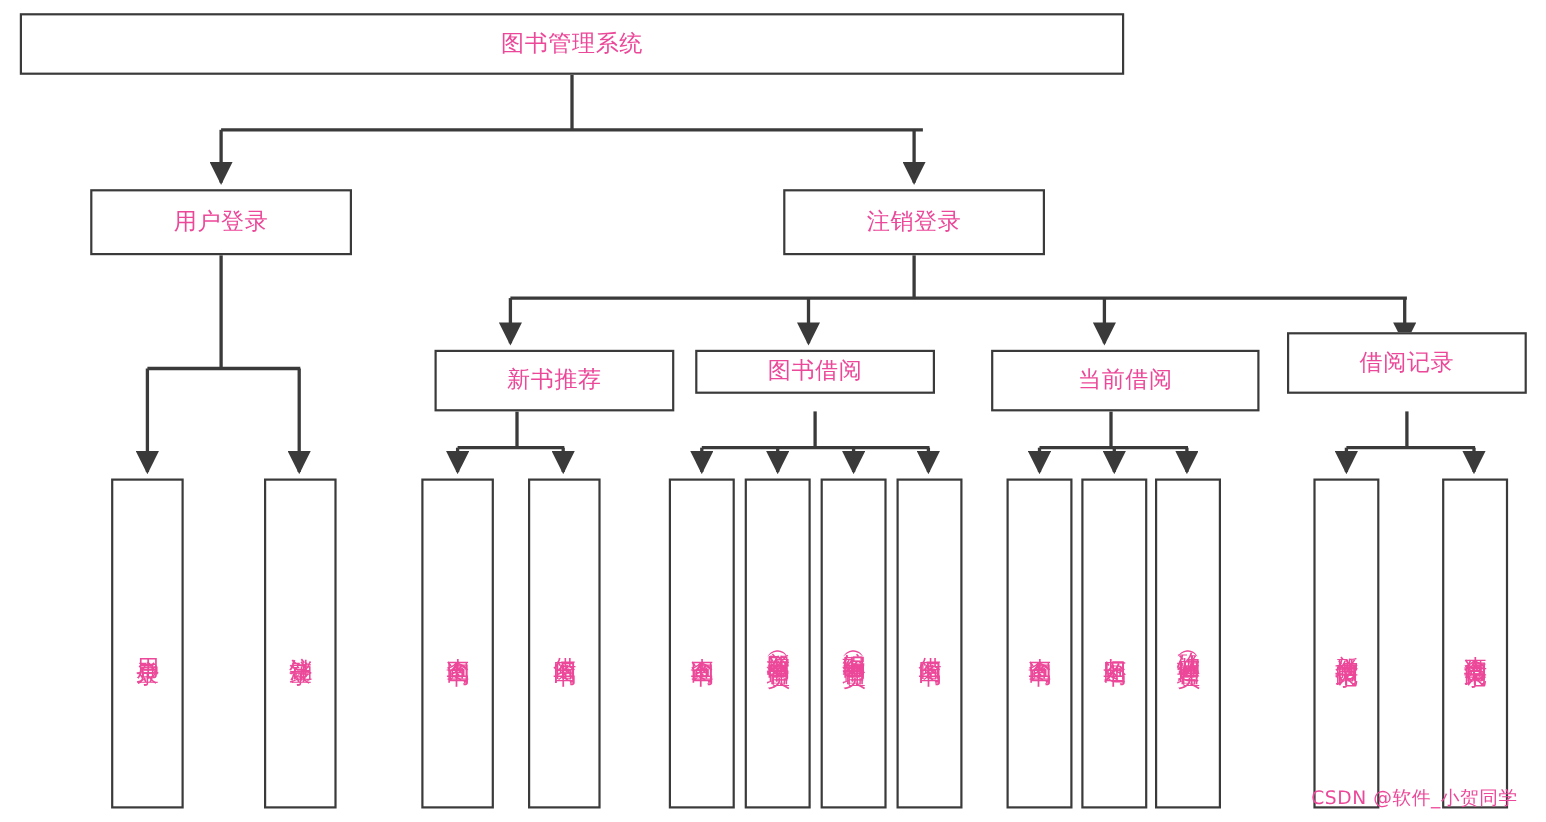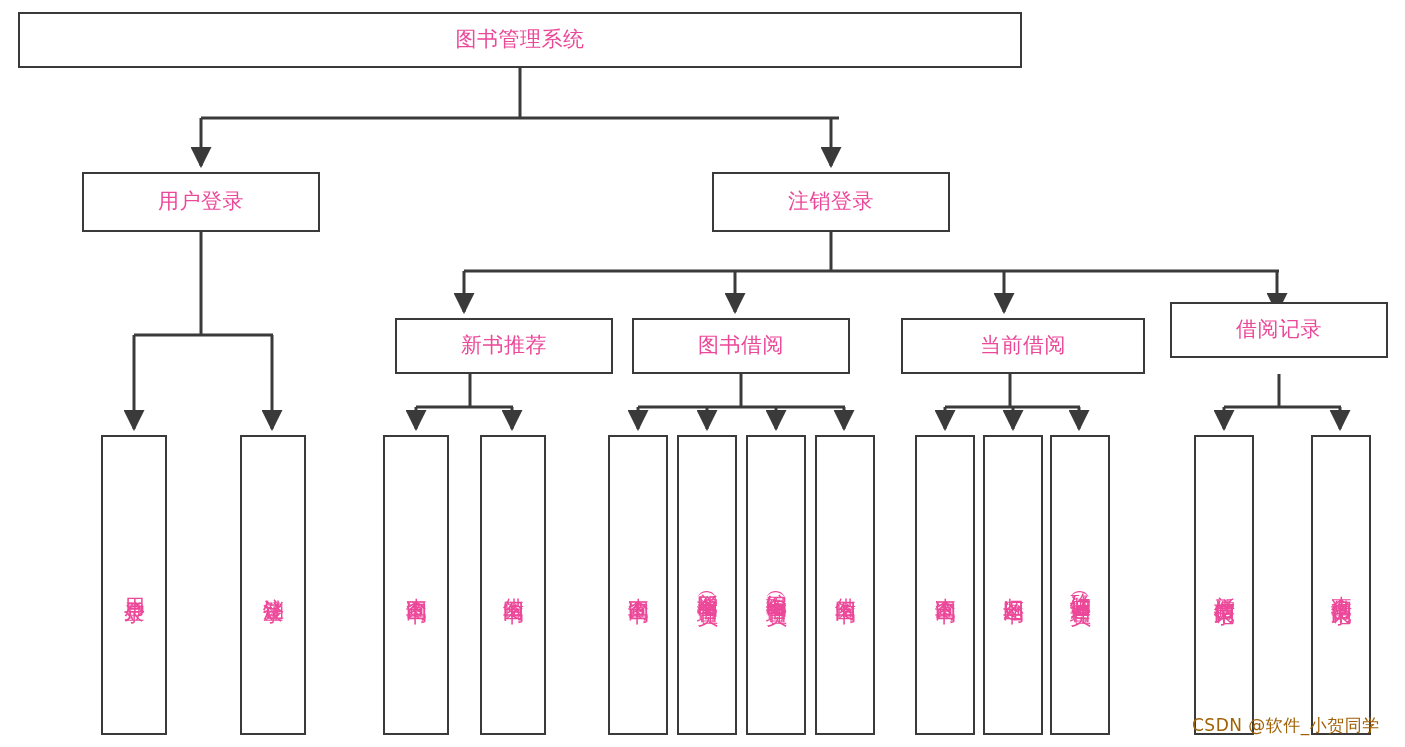"图书借阅" div.node { height: 56px -> 40px }
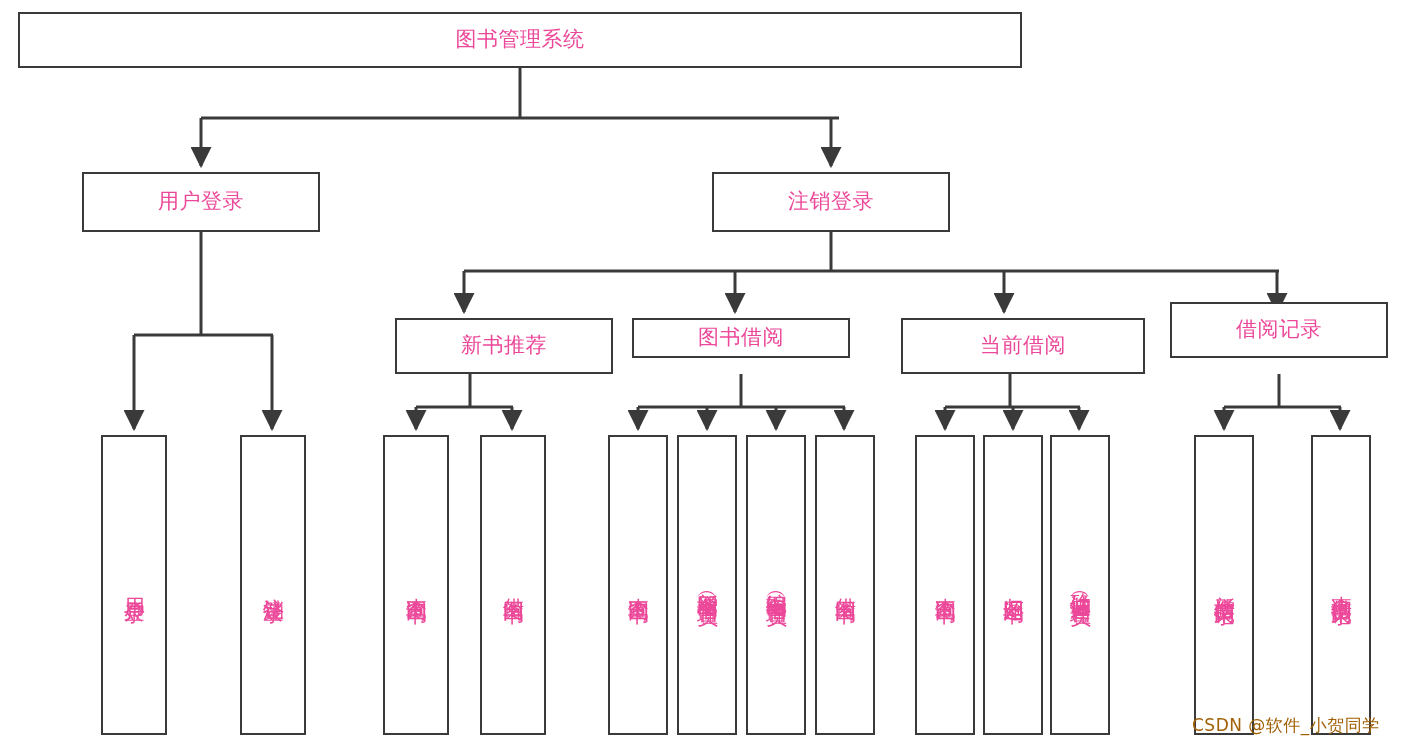"CSDN @软件_小贺同学" .watermark { color: #a16207 -> #ec4899 }
